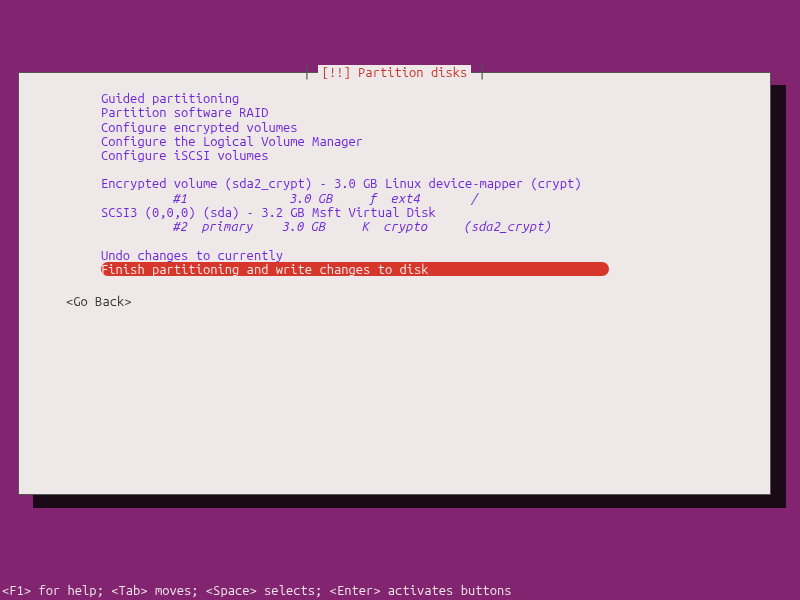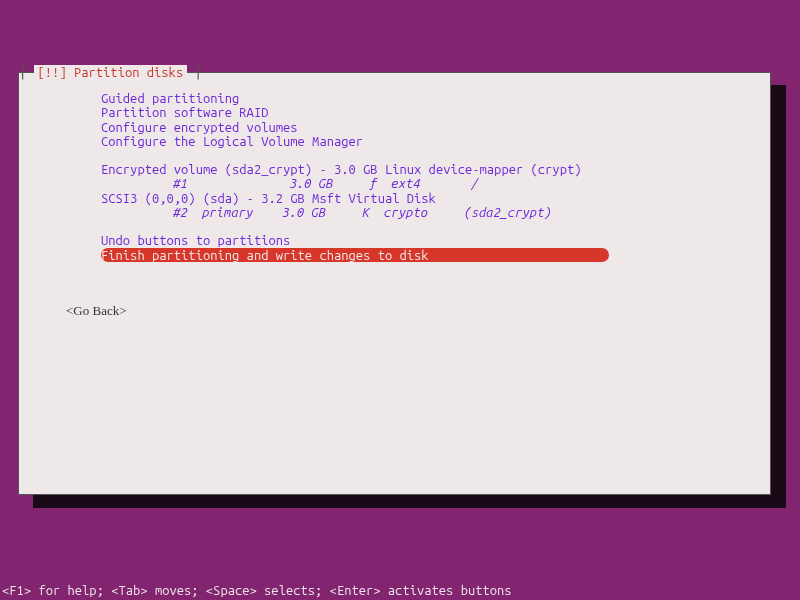"┤ [!!] Partition disks ├" .dialog-title-row { text-align: left -> center }
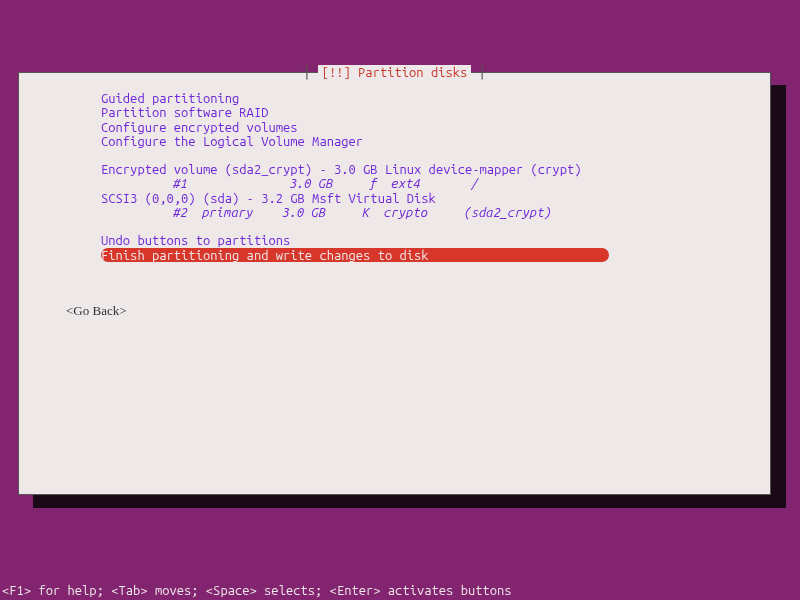"Configure iSCSI volumes" div.menu-item { html: none -> <div>Configure iSCSI volumes</div> }
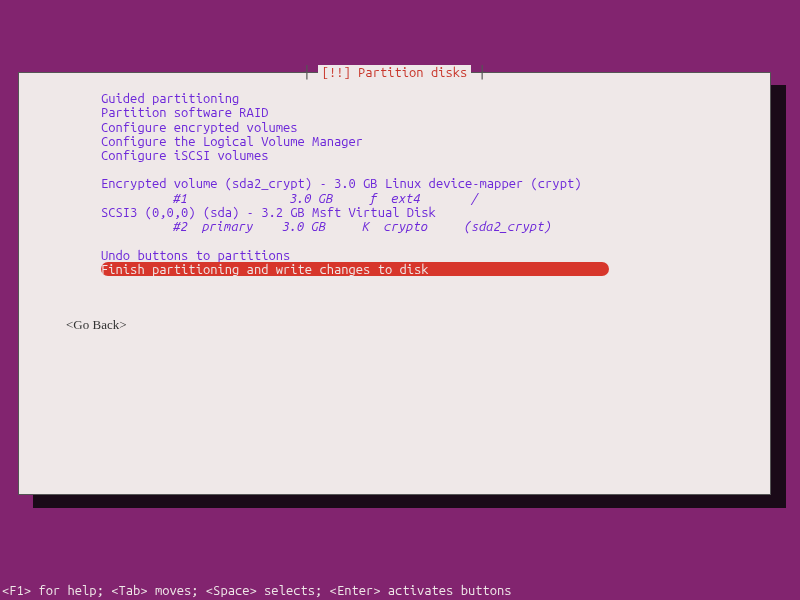"Undo buttons to partitions" div.menu-item { text: buttons to partitions -> changes to currently }
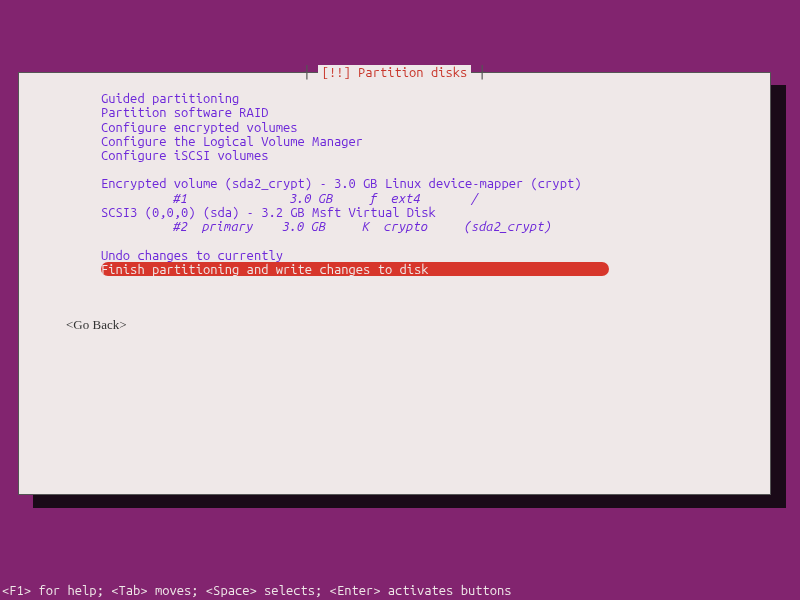"<Go Back>" .go-back { font-family: Liberation Serif, serif -> none; margin-top: 42px -> 18px }
